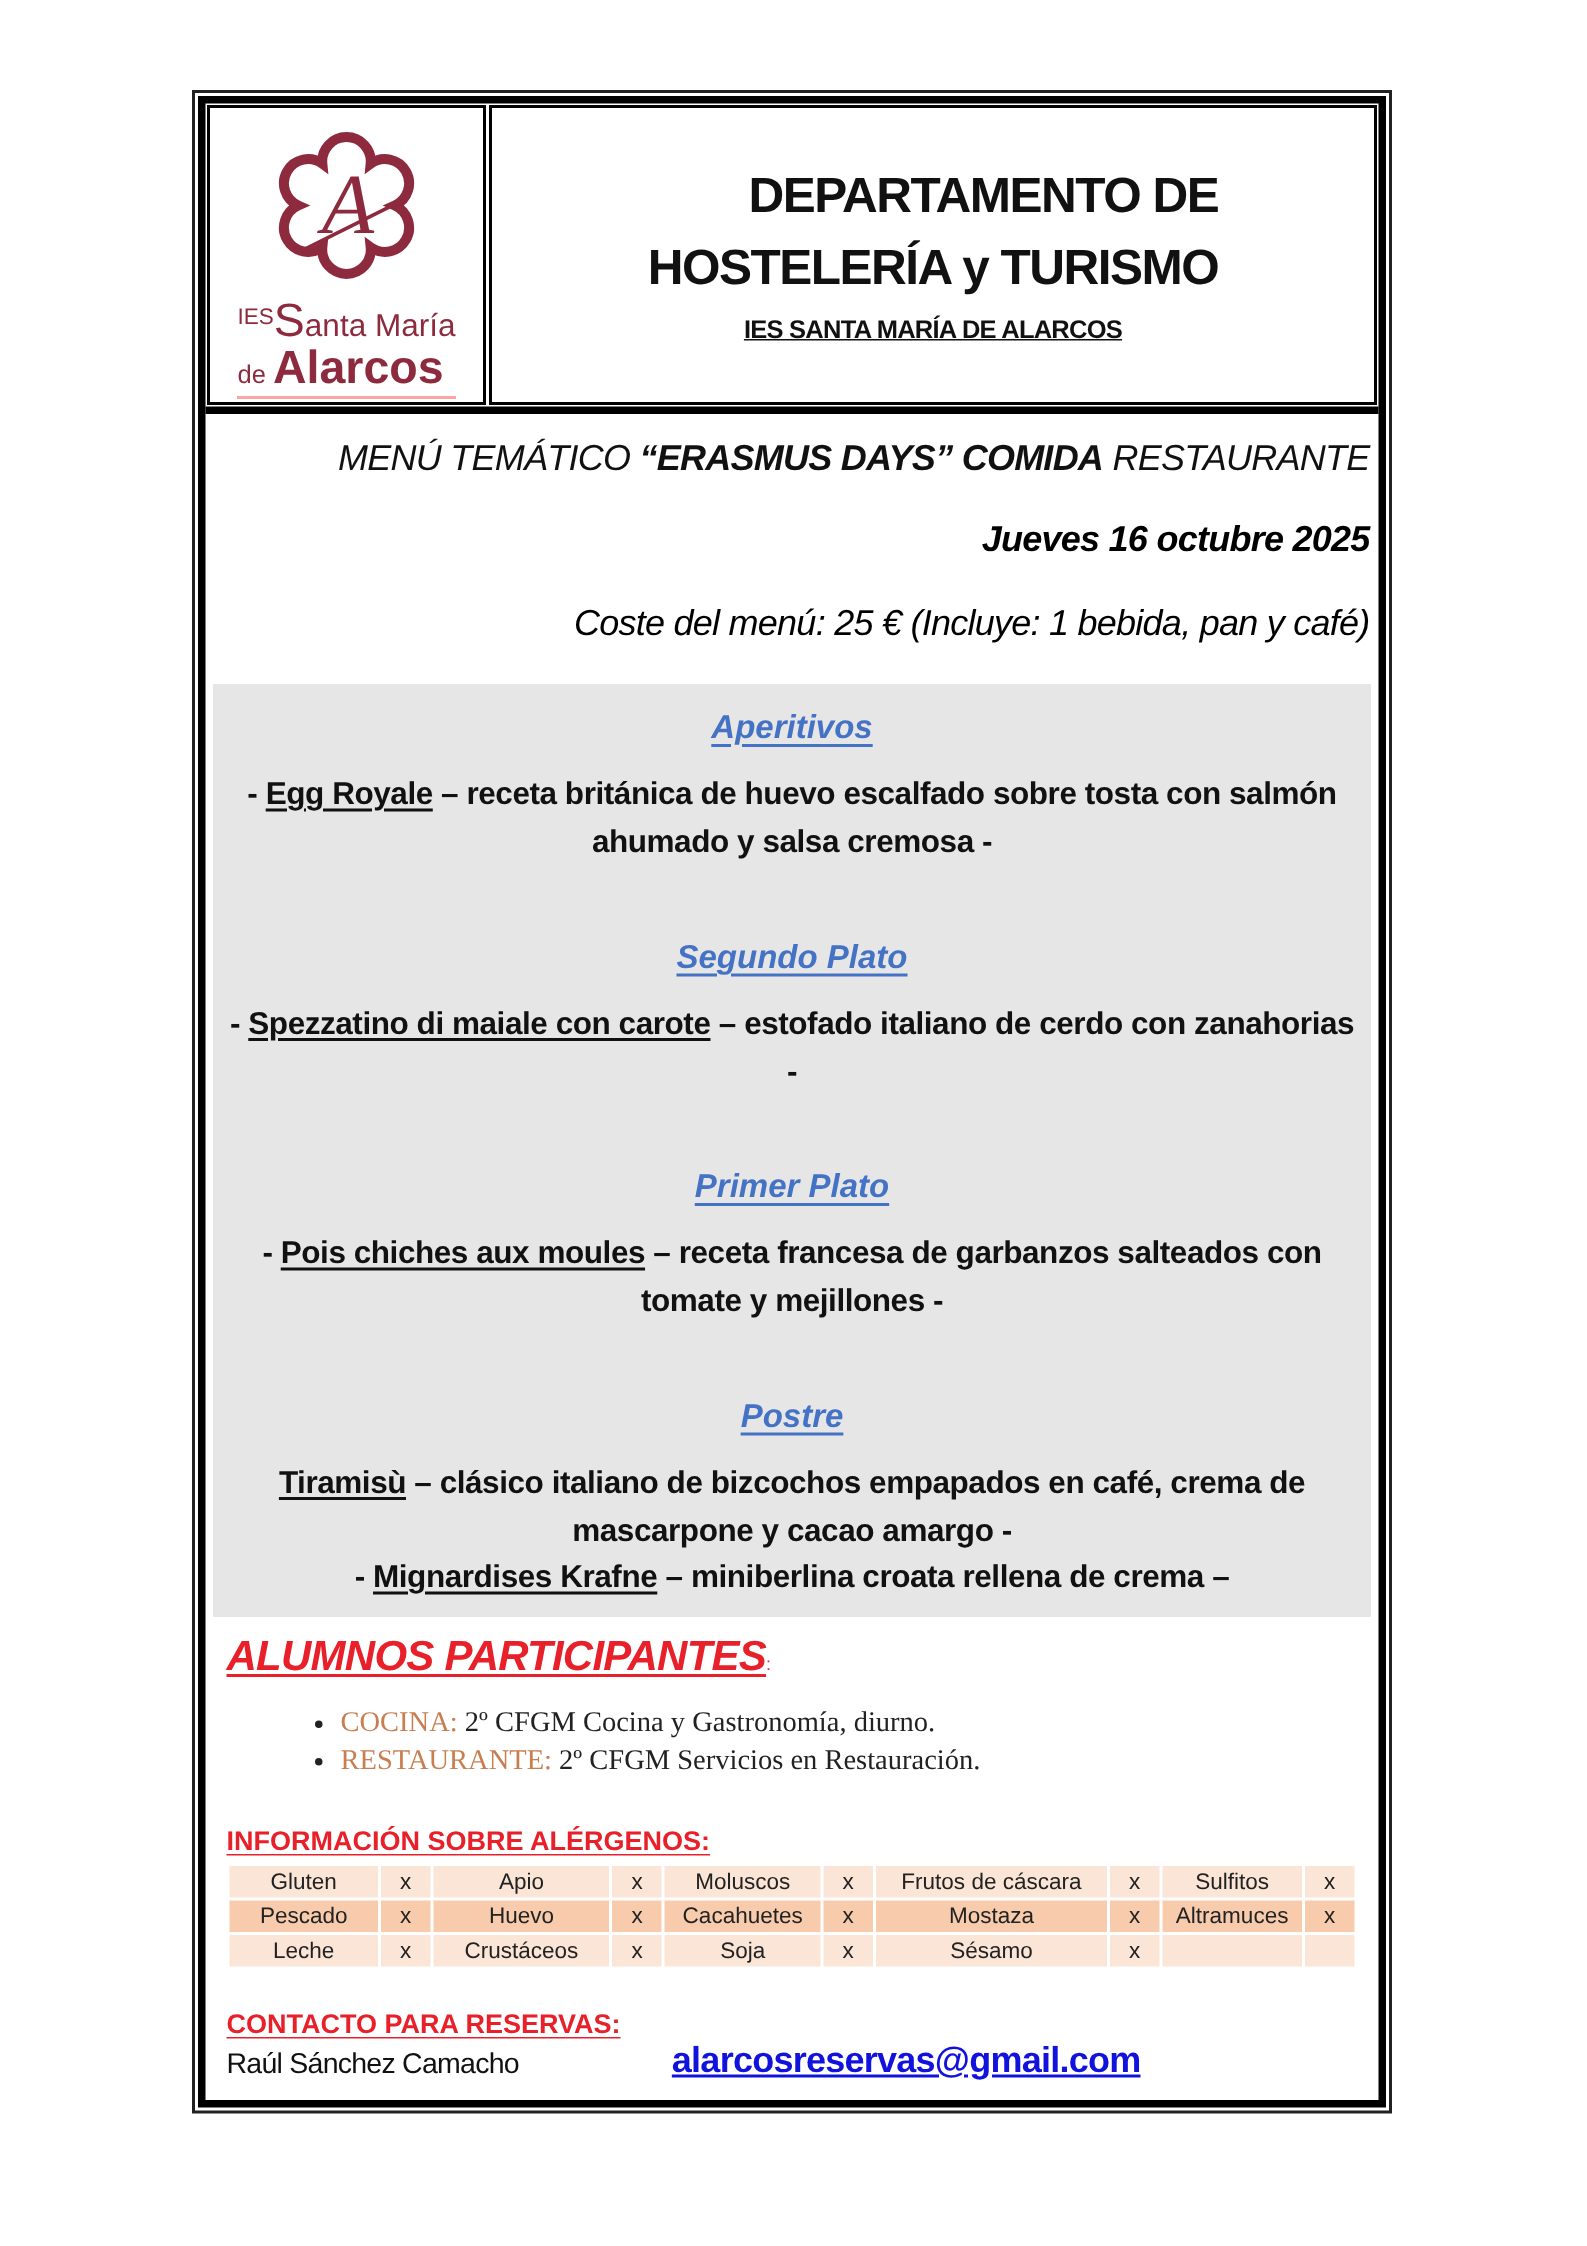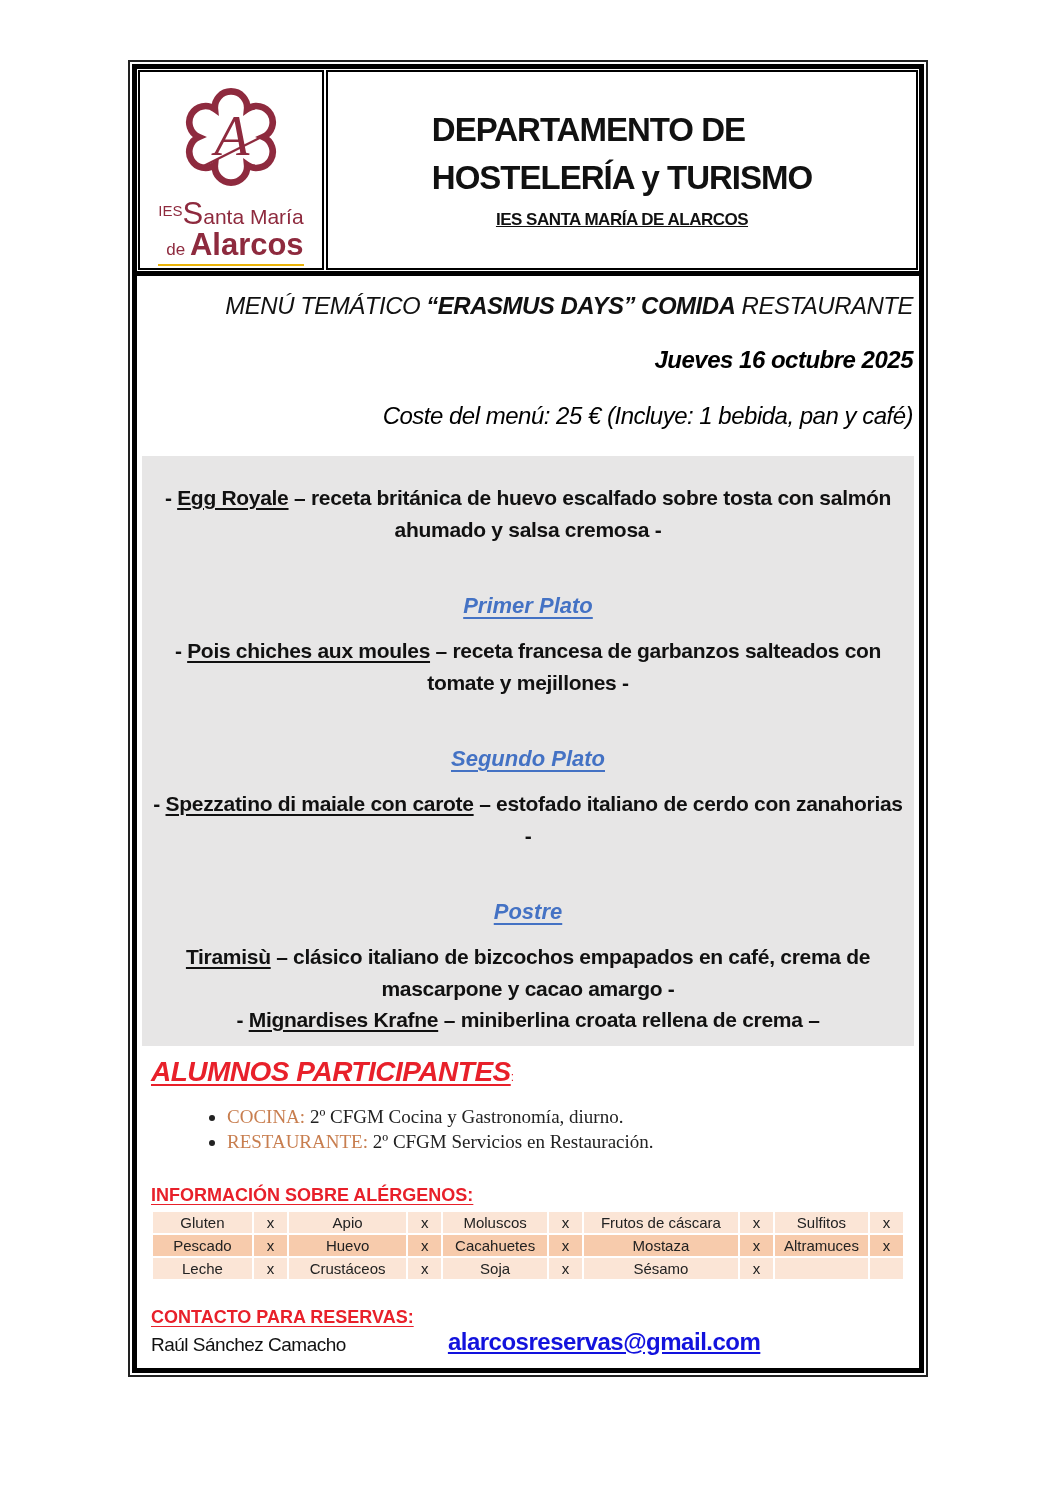"DEPARTAMENTO DE" .dept-title { text-align: left -> right }
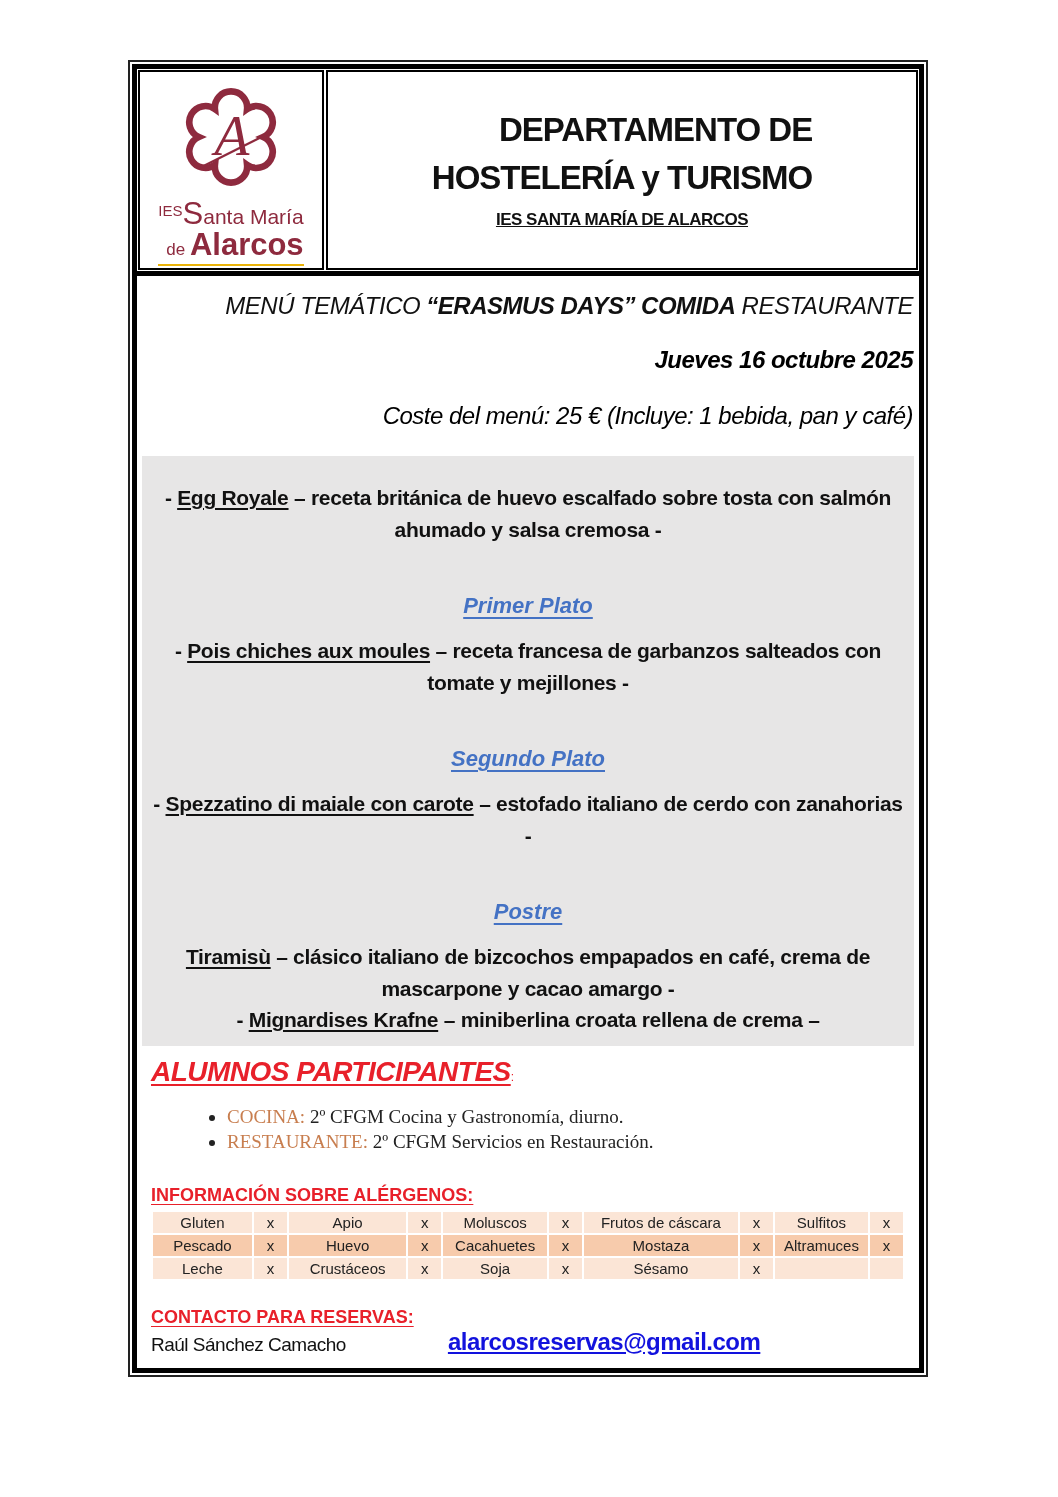"IESSanta María" .logo-text { border-bottom: 2px solid #eab308 -> 2px solid #fca5a5; text-align: right -> left }
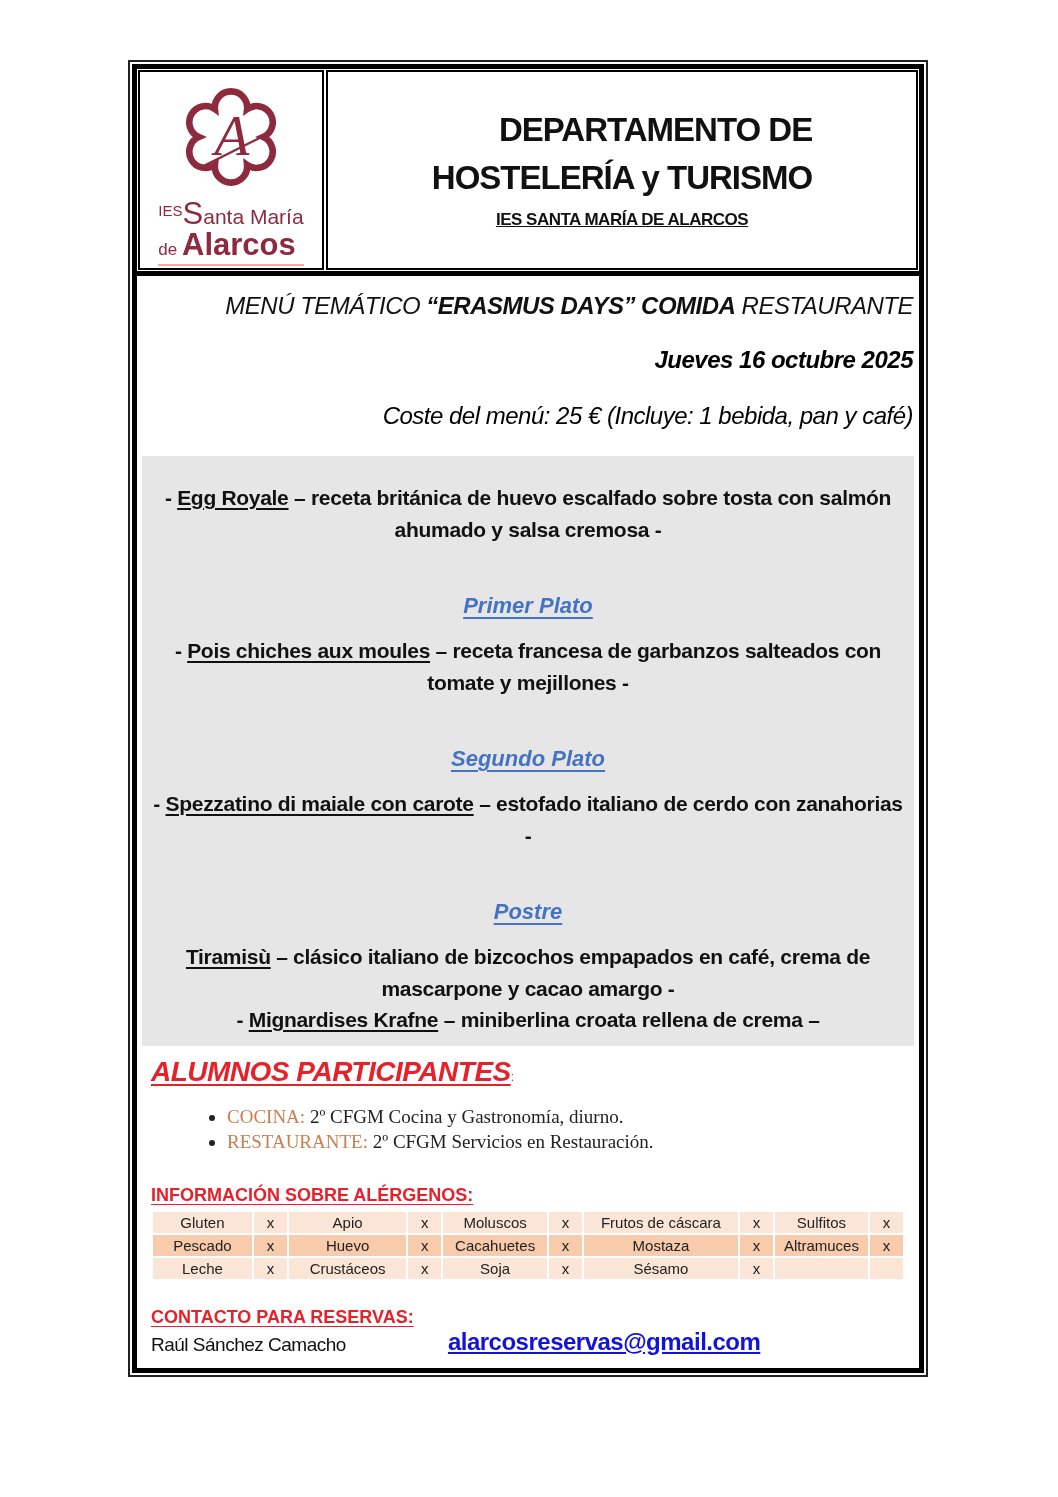"Aperitivos" div.course-heading { html: none -> <div>Aperitivos</div> }
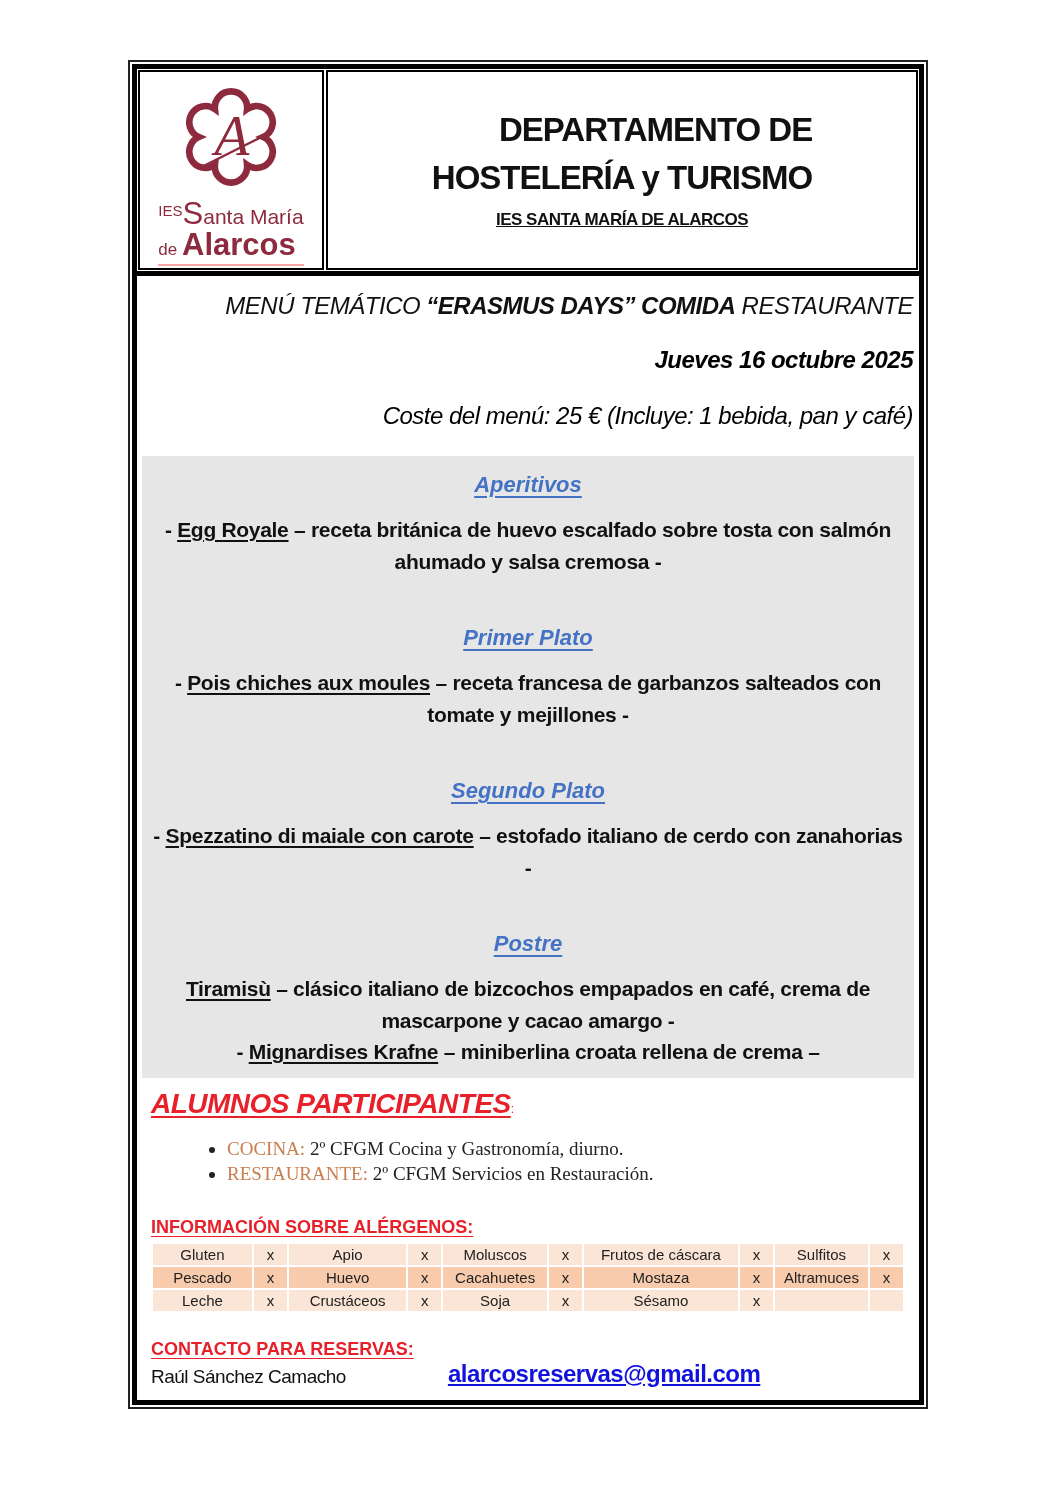"Primer Plato" div.course-section { order: before "Segundo Plato" -> after "Segundo Plato" }
